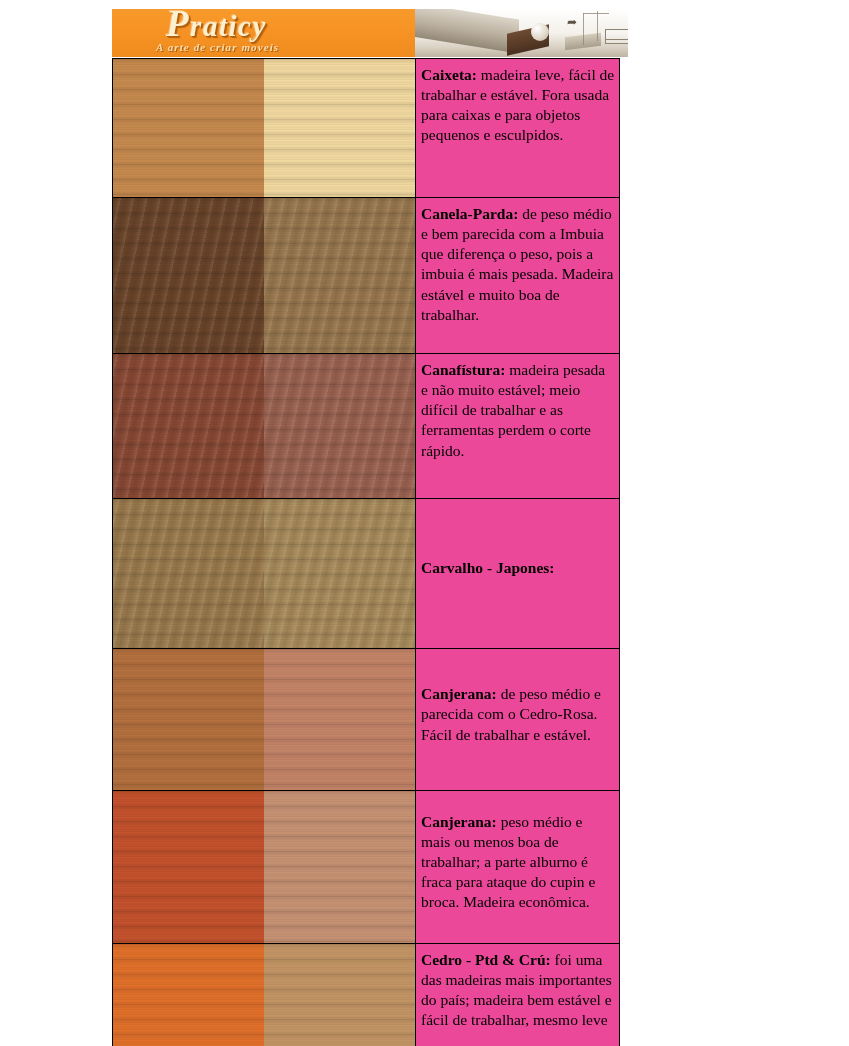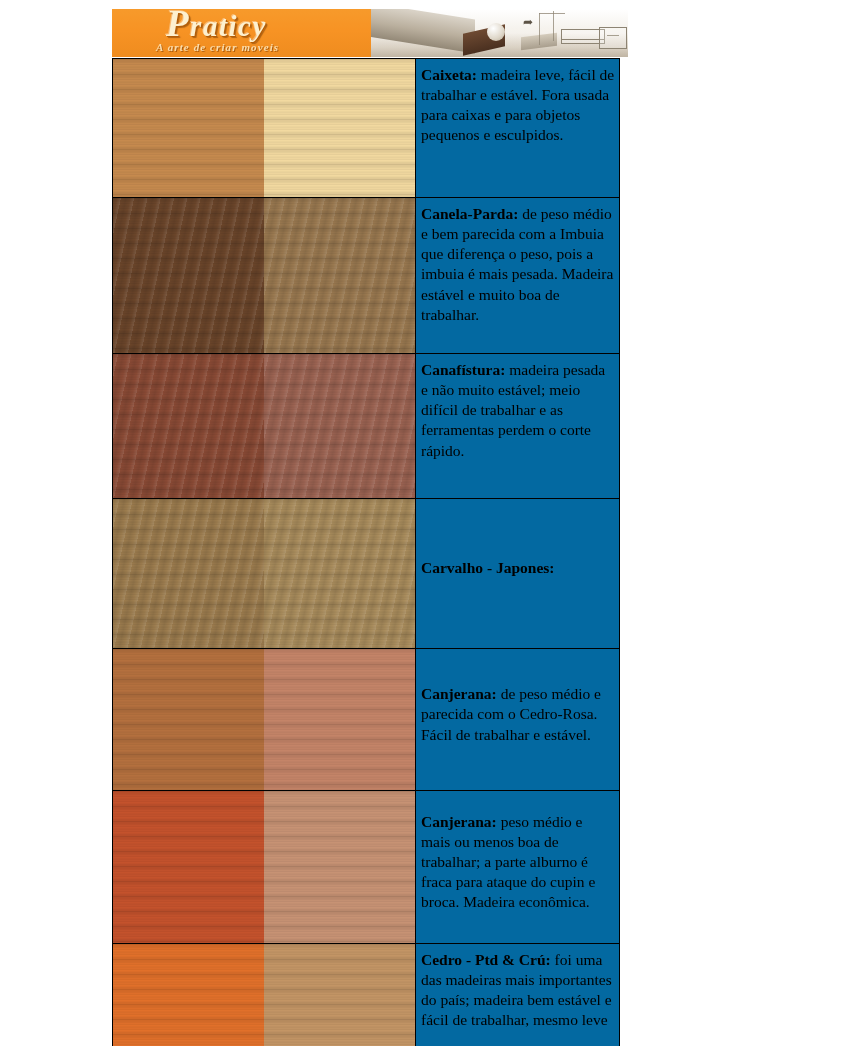"Praticy" .banner-logo { width: 259px -> 303px }
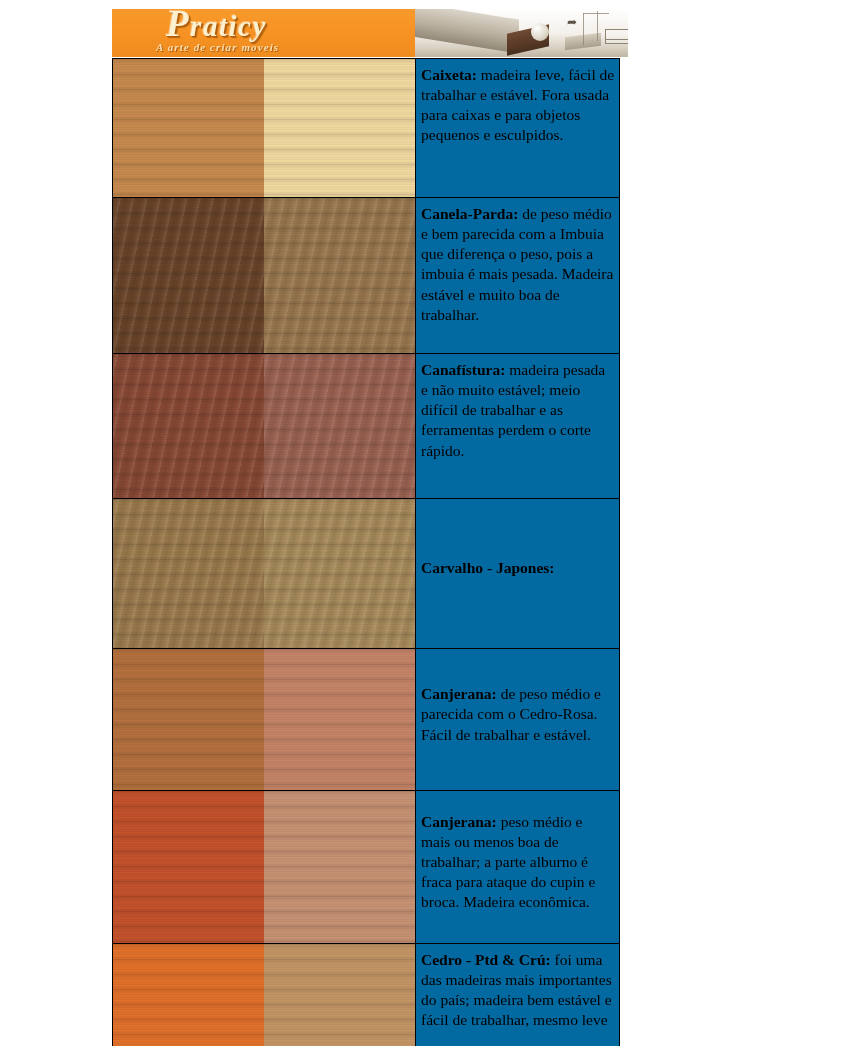"Caixeta: madeira leve, fácil de" td.desc-cell { background: #0369a1 -> #ec4899 }
